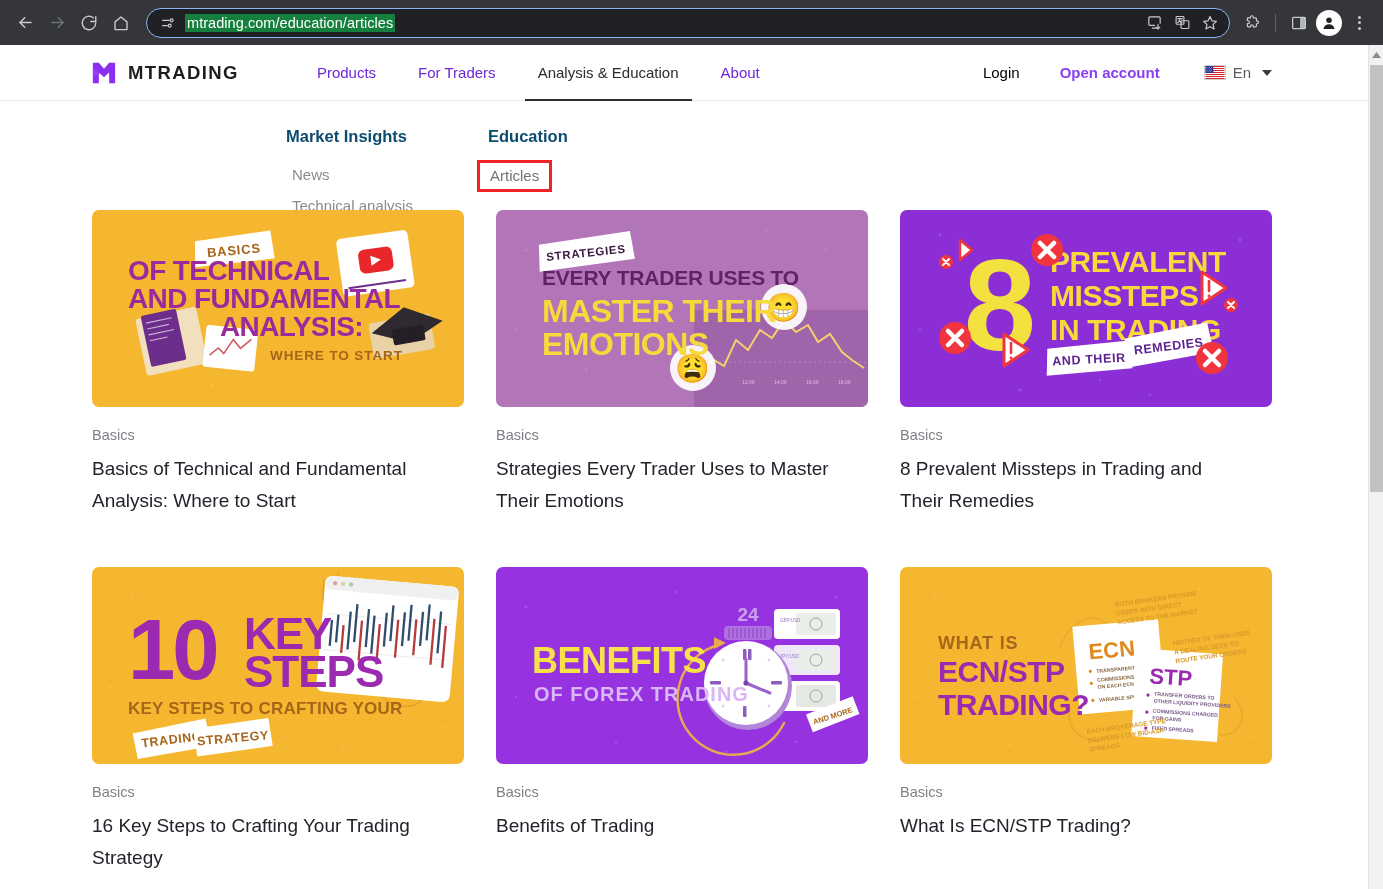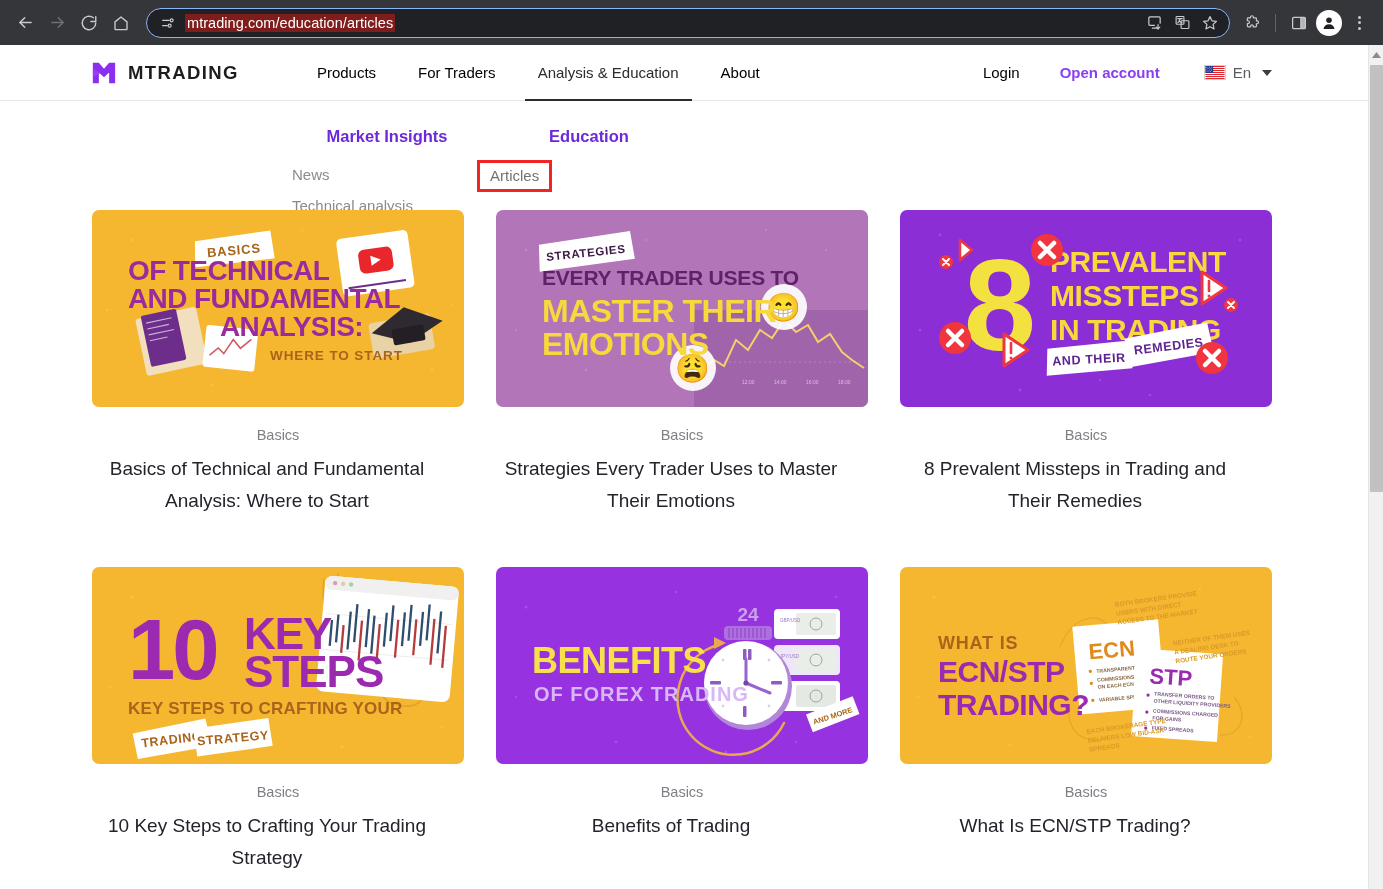"mtrading.com/education/articles" .url-text { background: #7f1d1d -> #15803d }
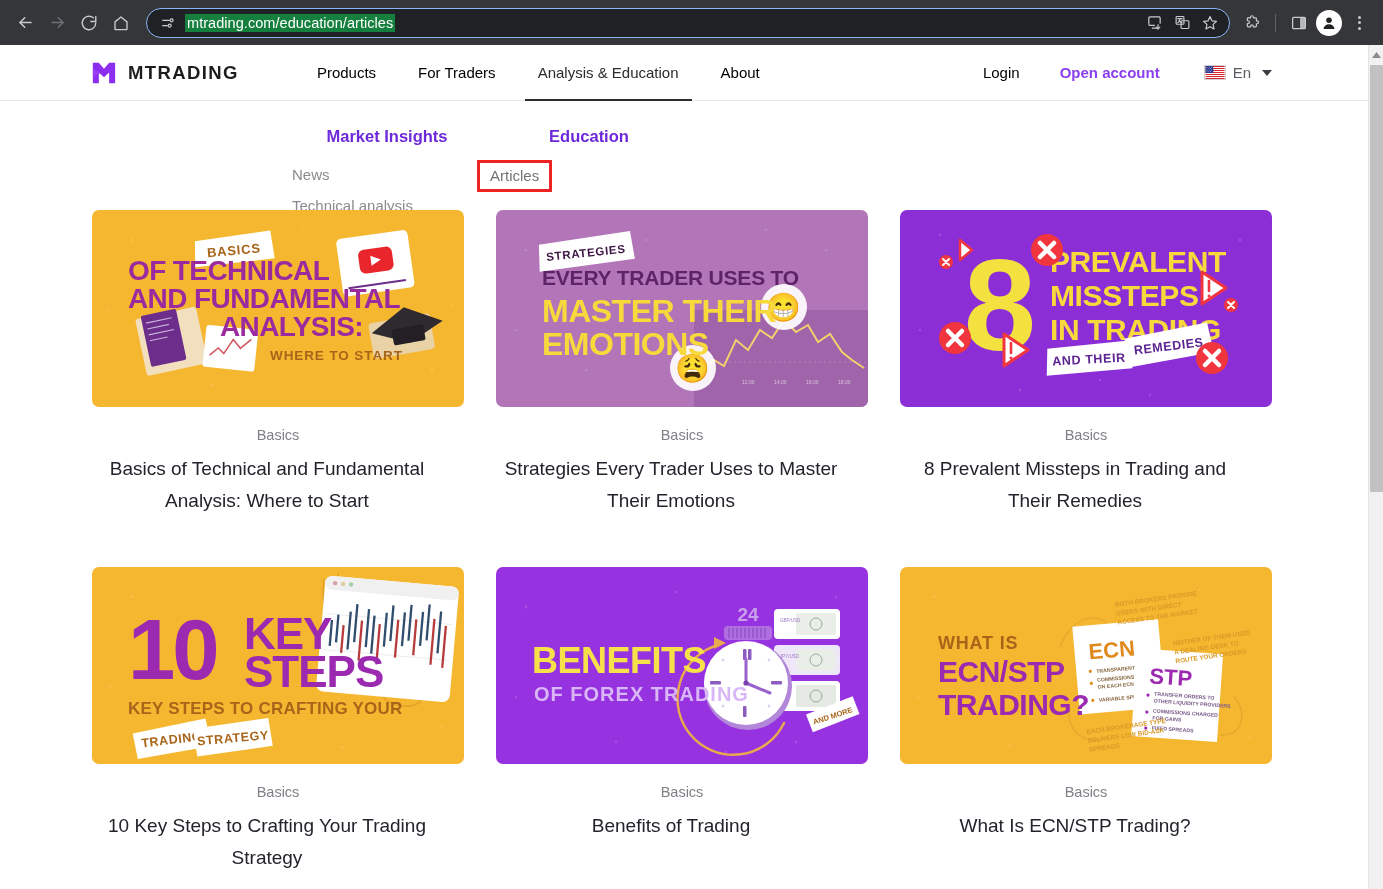"MTRADING" .page { text-align: center -> none }
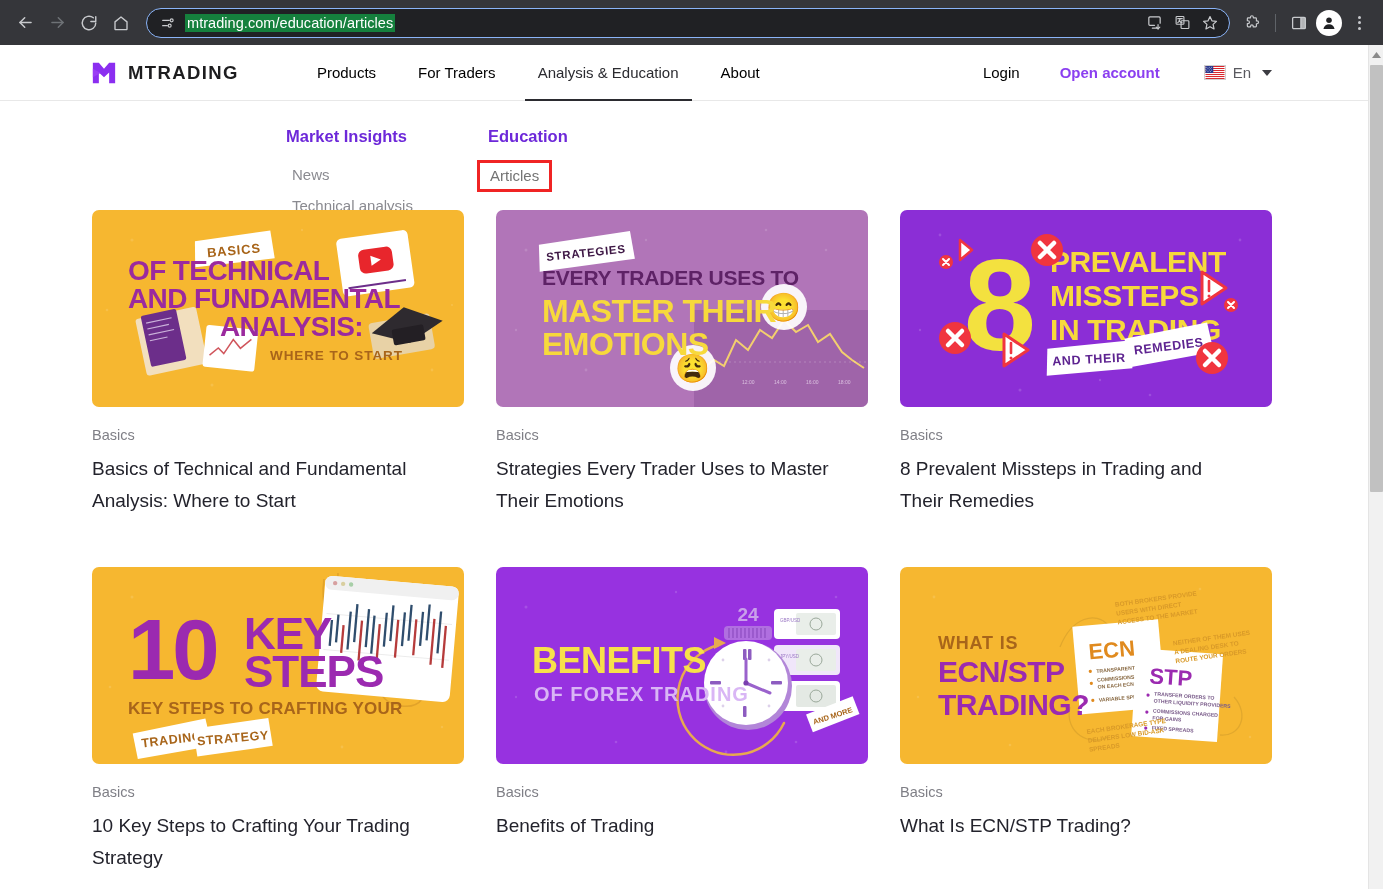"Products" .nav-item { color: #000000 -> #6d28d9 }
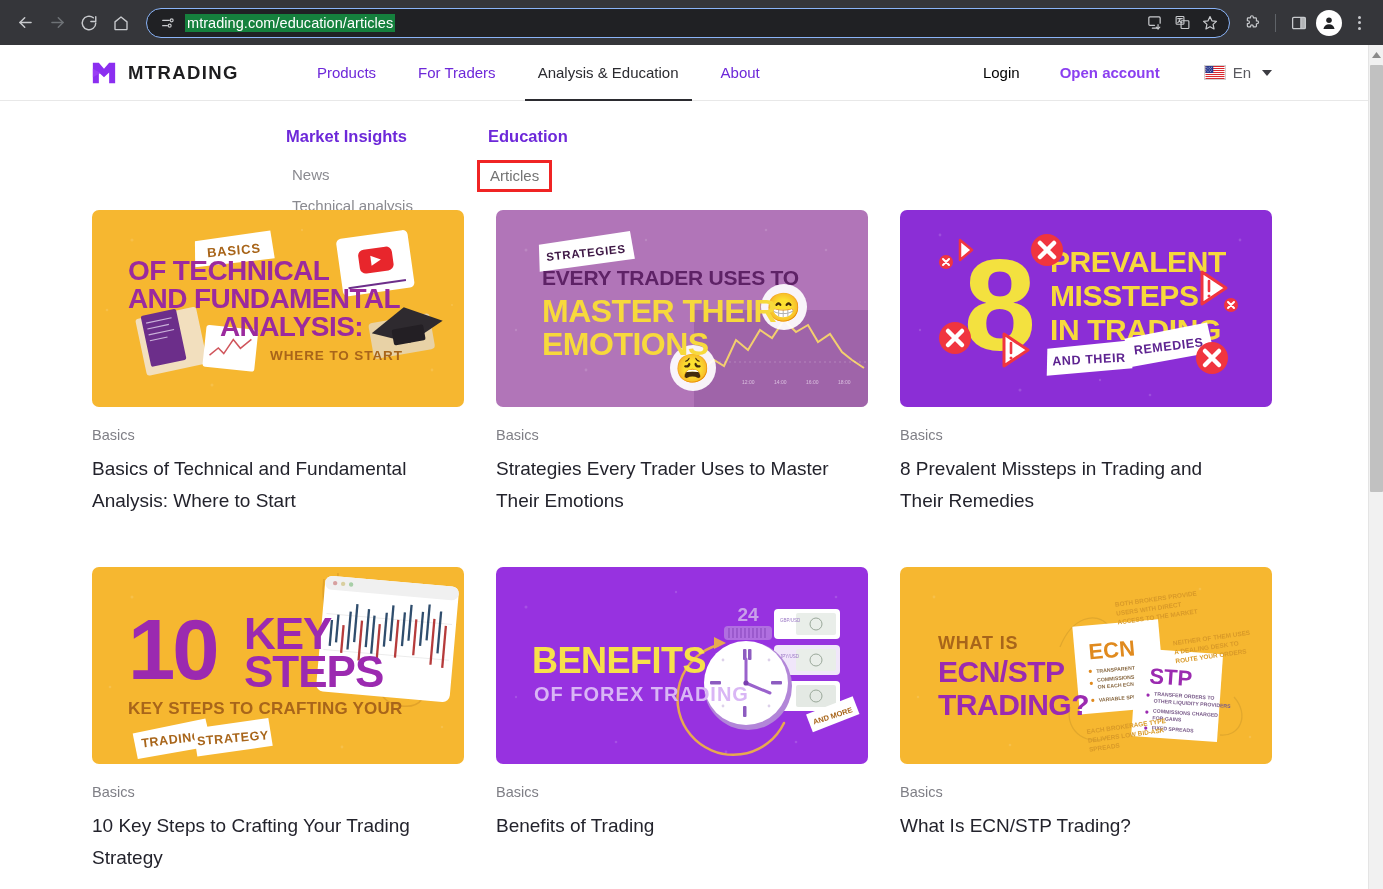"Market Insights" .mega-title { color: #6d28d9 -> #0c4a6e }
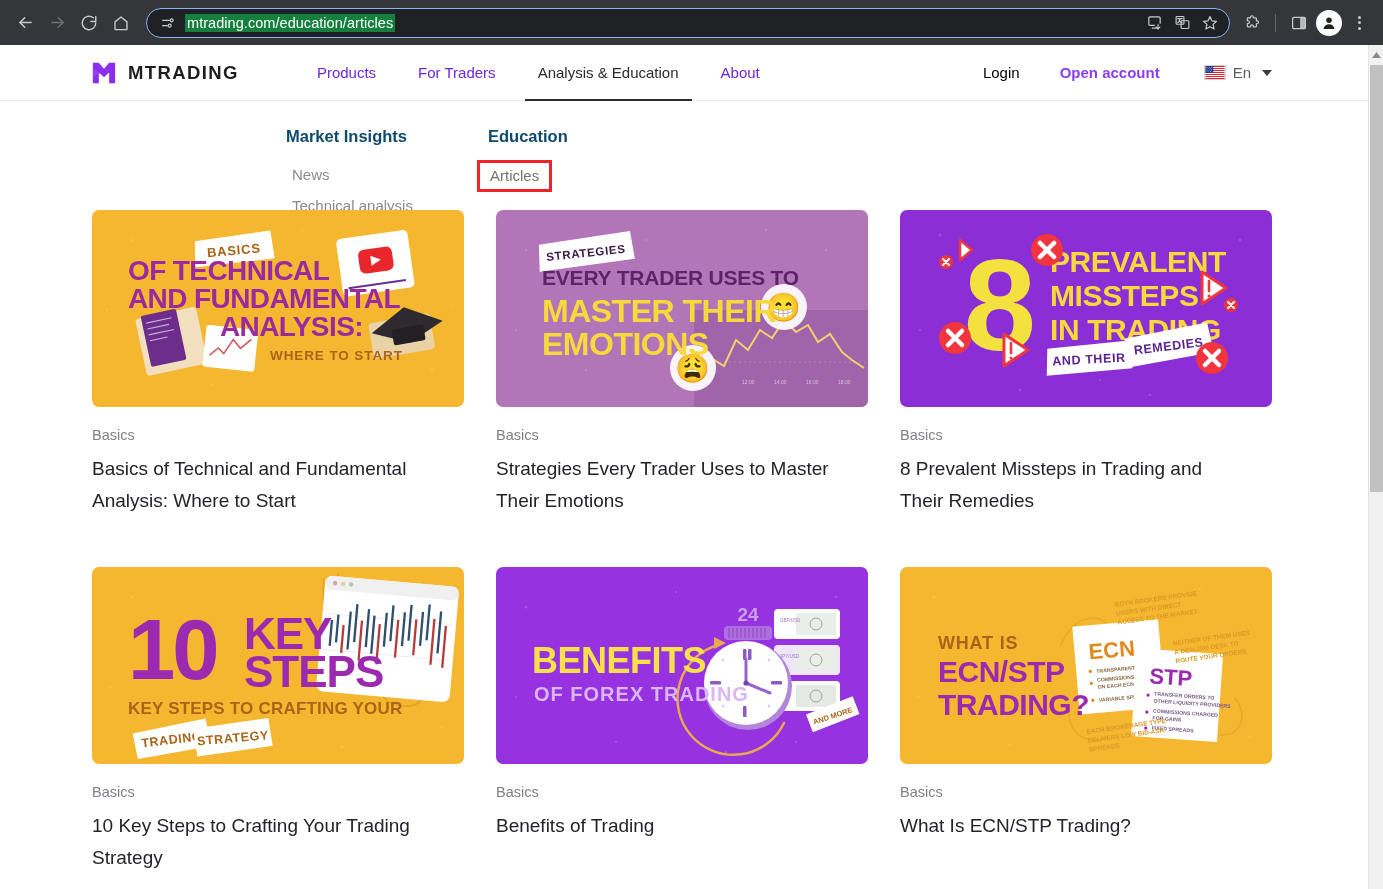"10 Key Steps to Crafting" div.card-title { text: 10 -> 16 }
